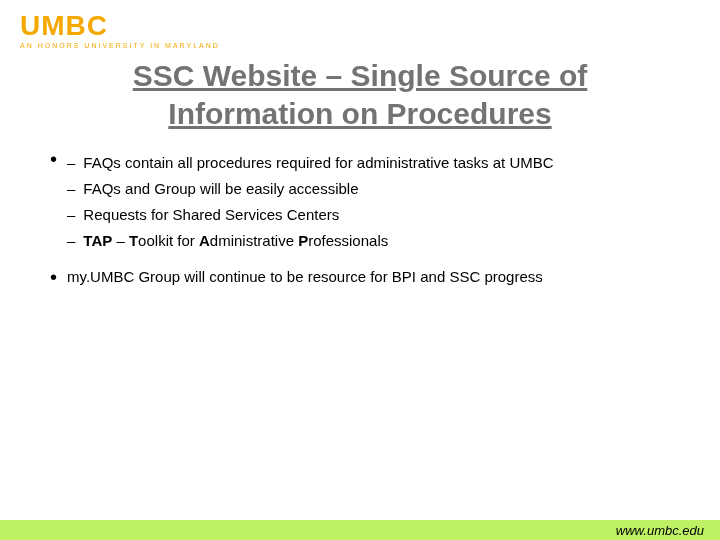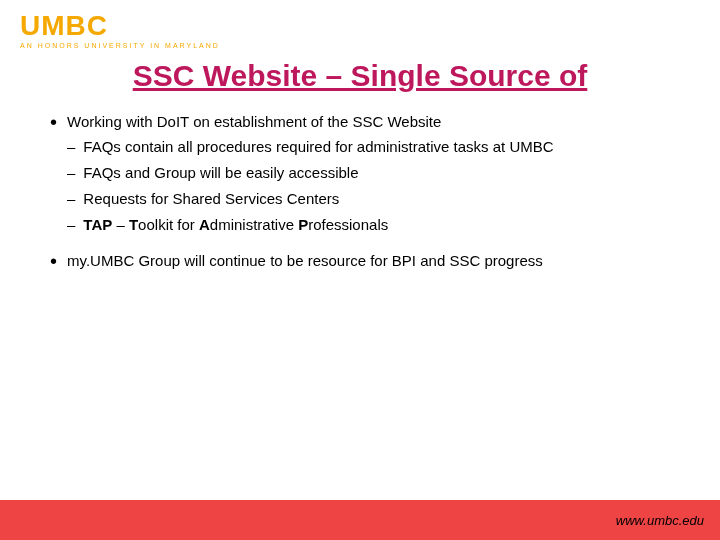"SSC Website – Single Source" .title-text { color: #be185d -> #737373 }
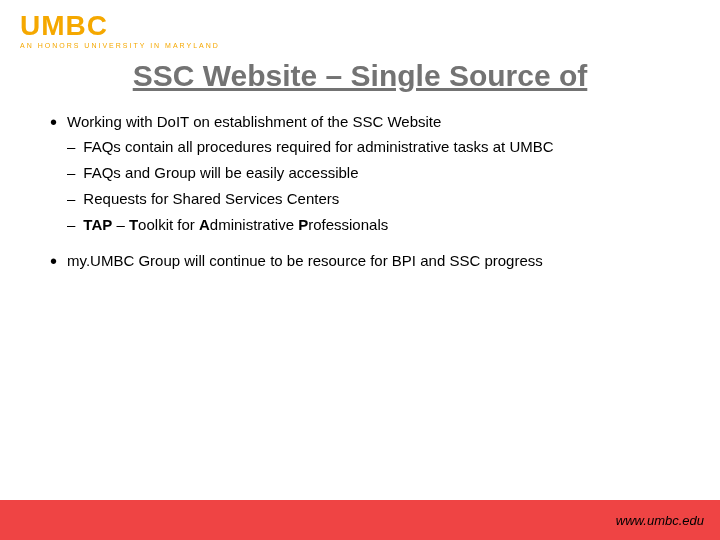"Information on Procedures" span { html: none -> <span>Information on Procedures</span> }
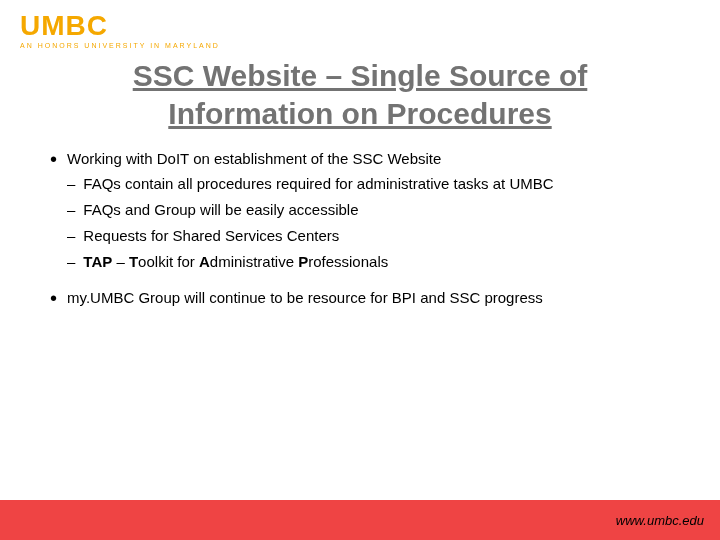"Working with DoIT on establishment" span { html: <span>Working with DoIT on establishment of the SSC Website</span> -> none }
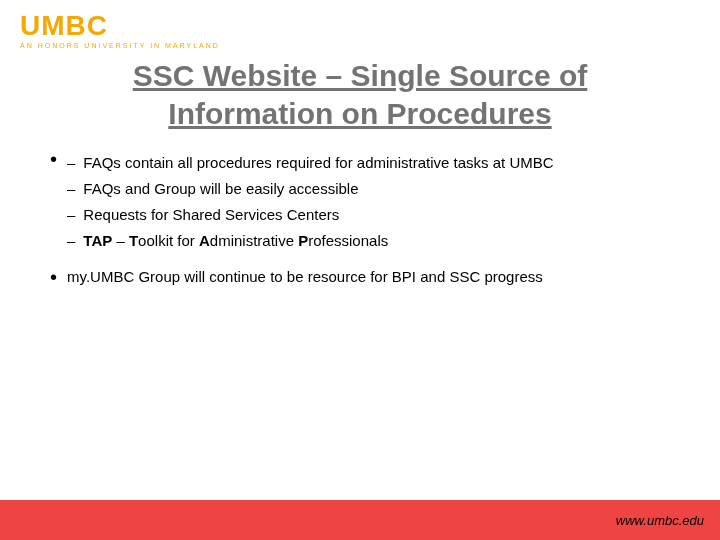"www.umbc.edu" .footer-bar { background: #ef4444 -> #bef264; height: 40px -> 20px }
